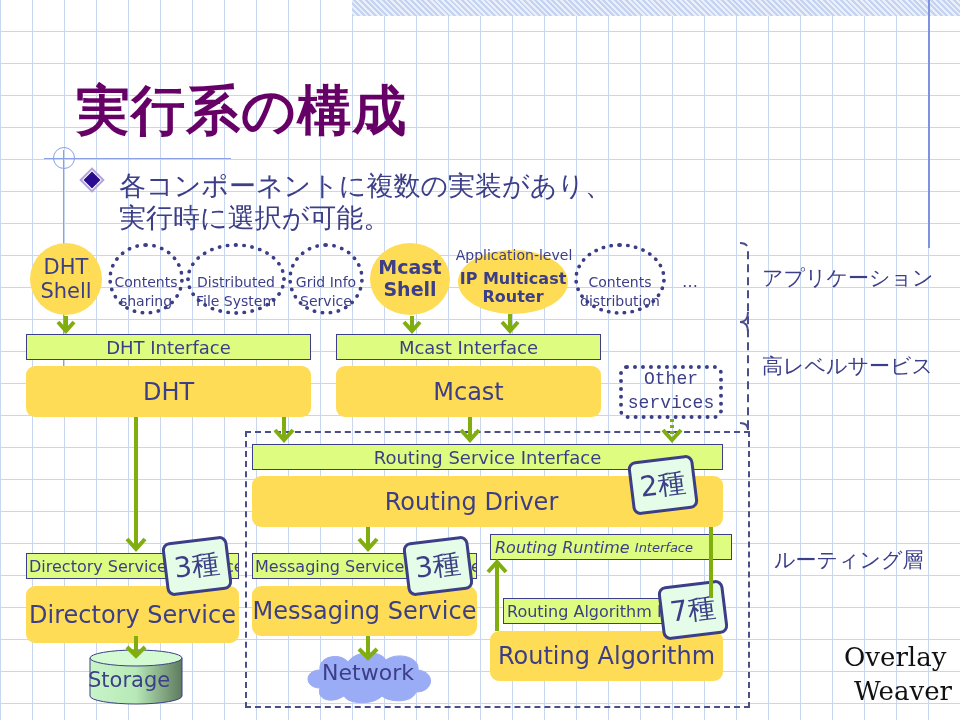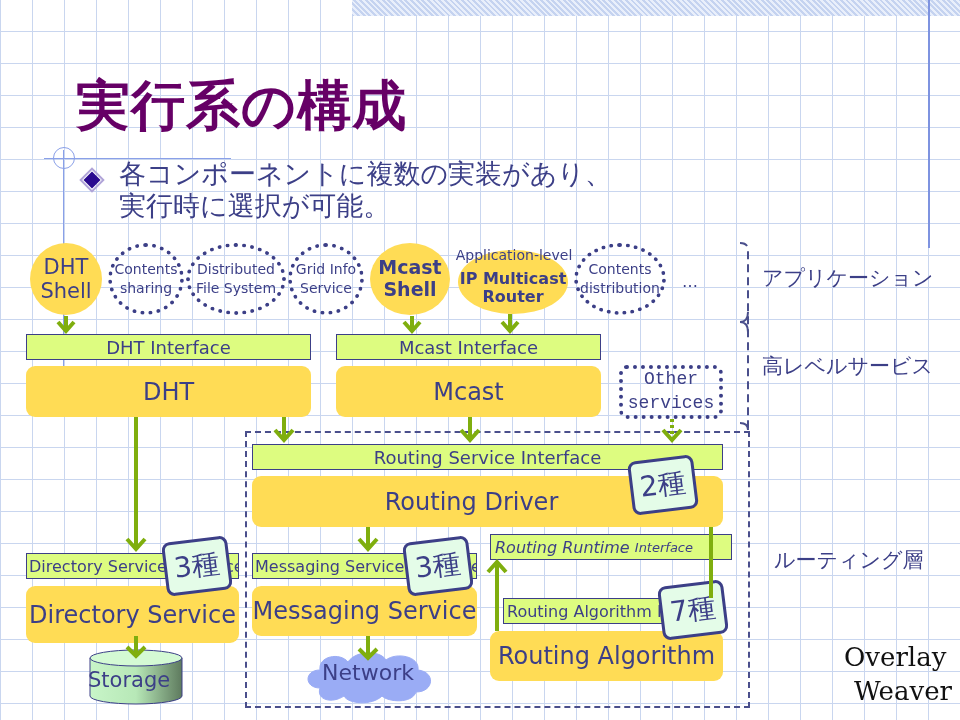"実行系の構成" .title { font-family: Liberation Mono, monospace -> Liberation Sans, sans-serif }
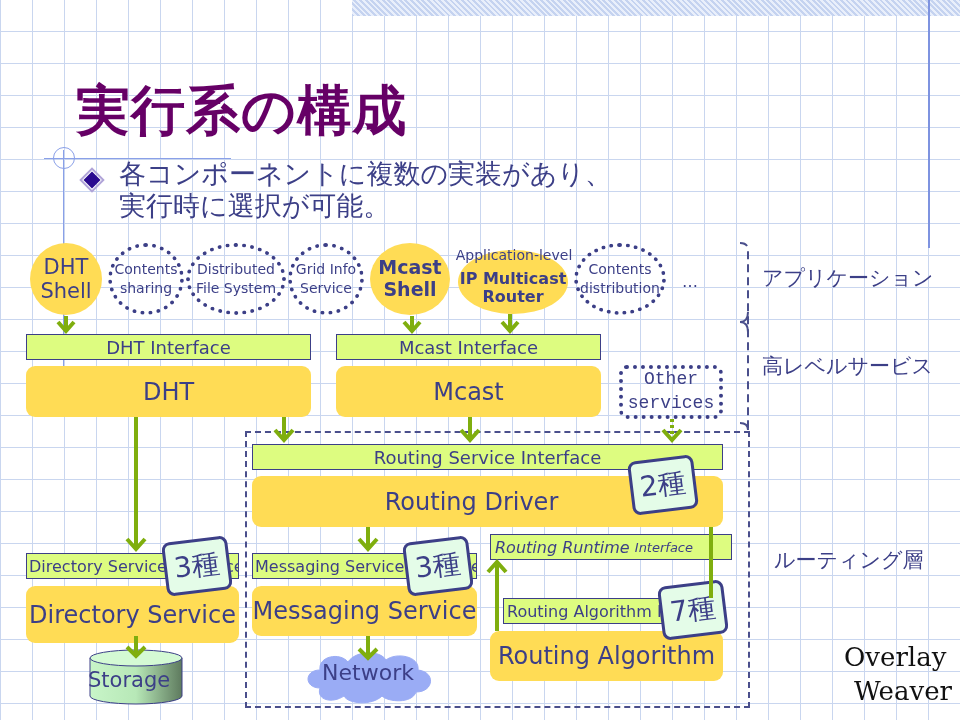"各コンポーネントに複数の実装があり、" .bullet-text { top: 158px -> 170px }
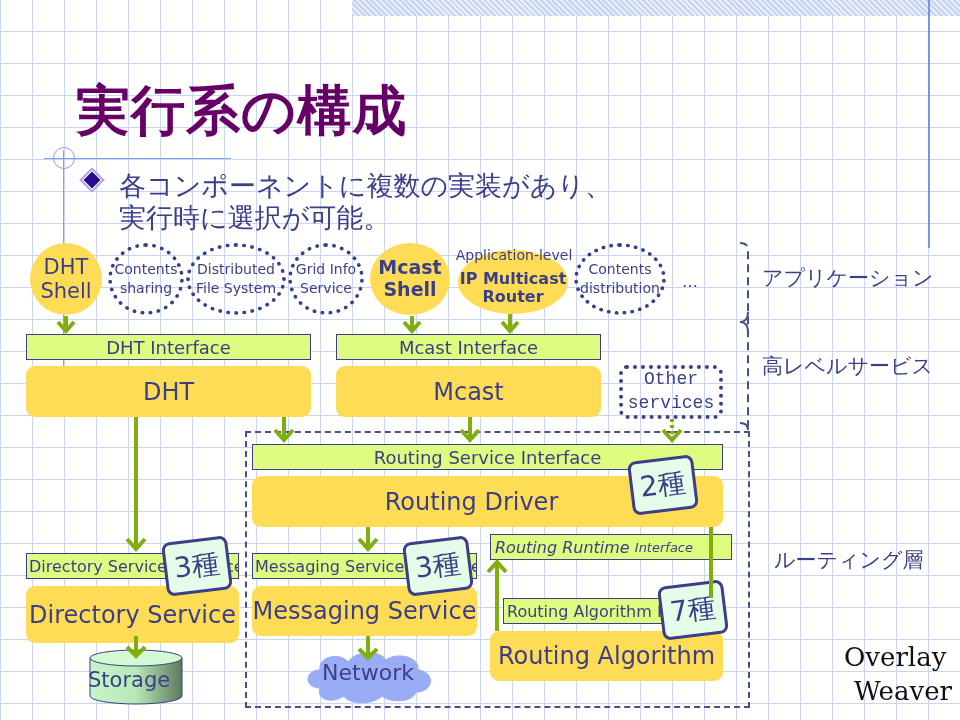"Contents" .dotted-circle { align-items: center -> flex-end }
